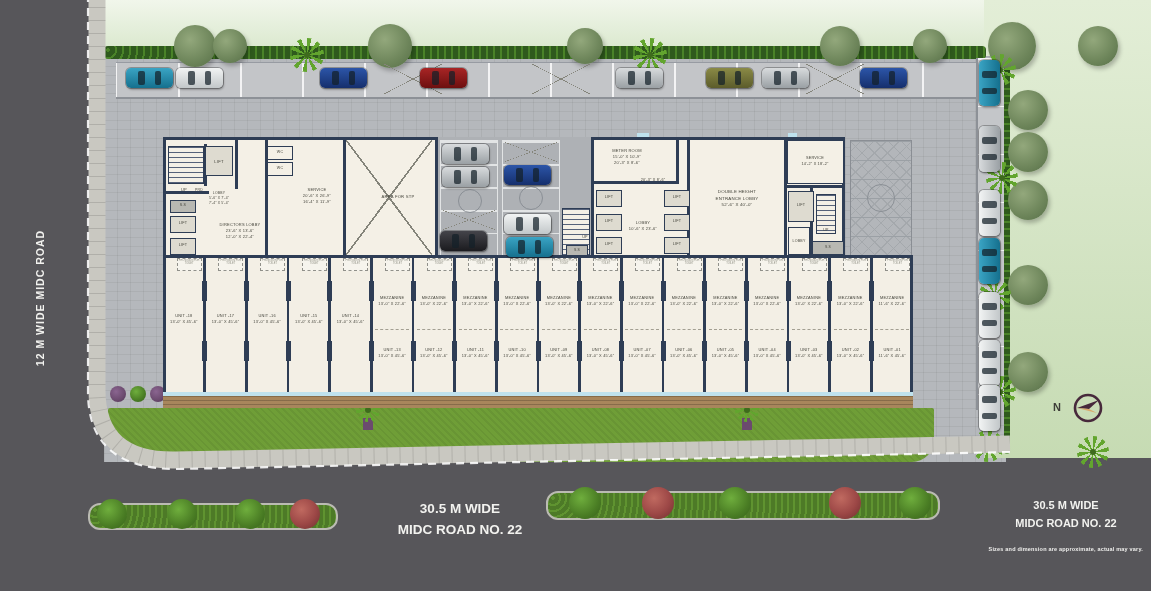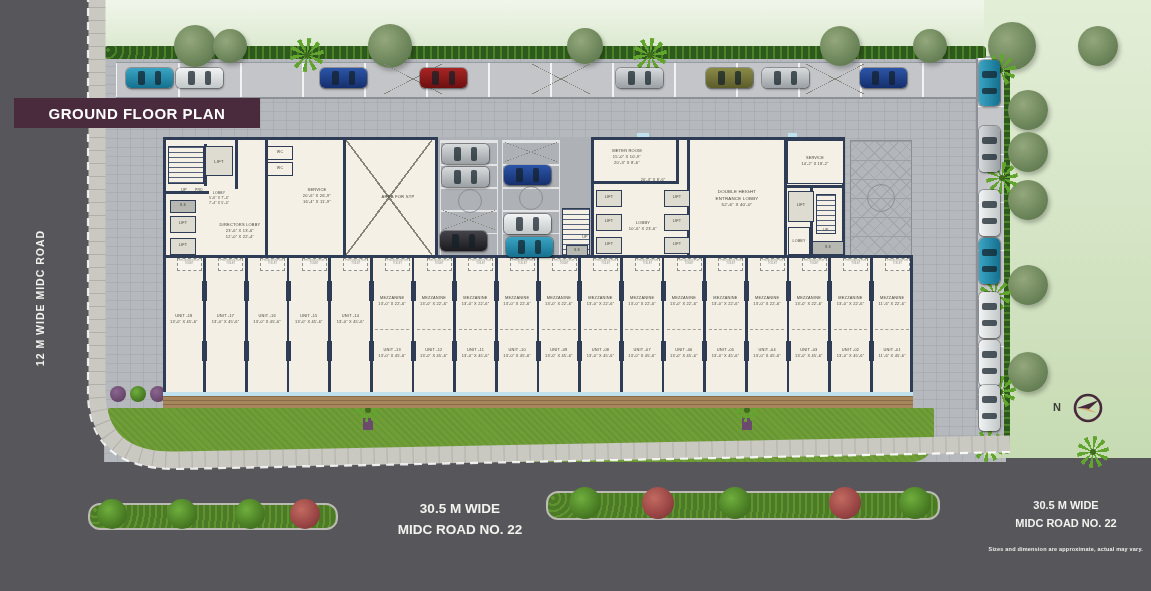"GROUND FLOOR PLAN" div.abs { html: <div> <span>GROUND FLOOR PLAN</span> </div> -> none }
